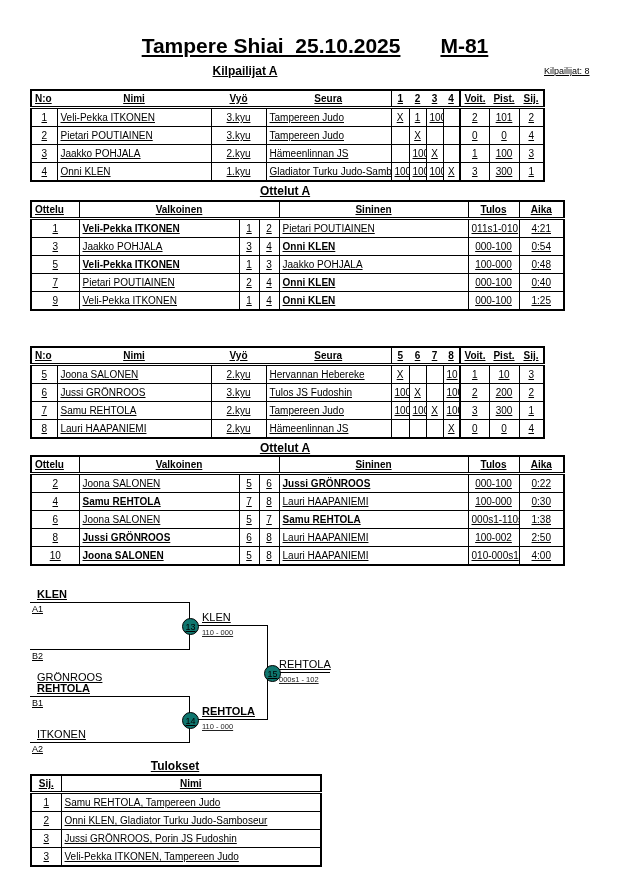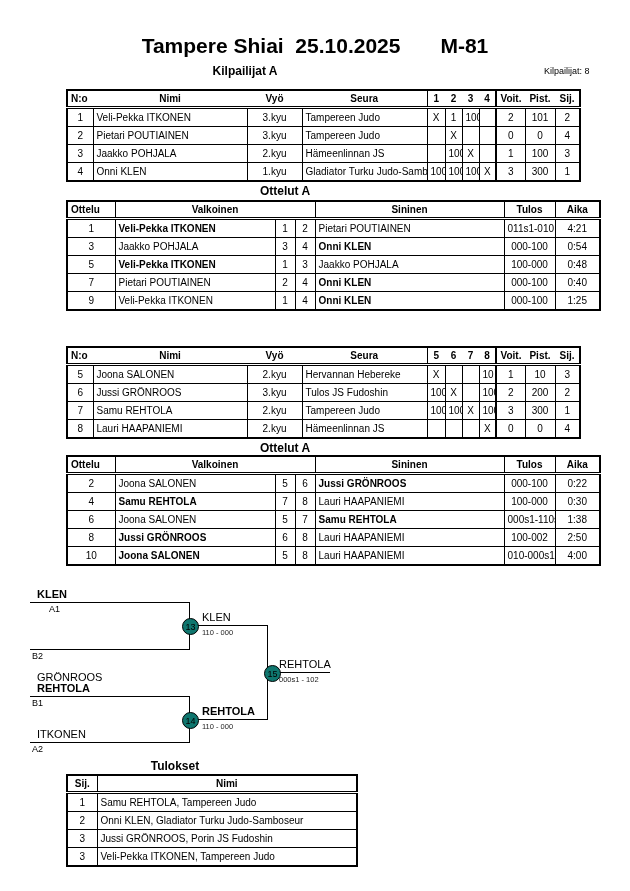"Tampere Shiai 25.10.2025" .abs { text-decoration: none -> underline }
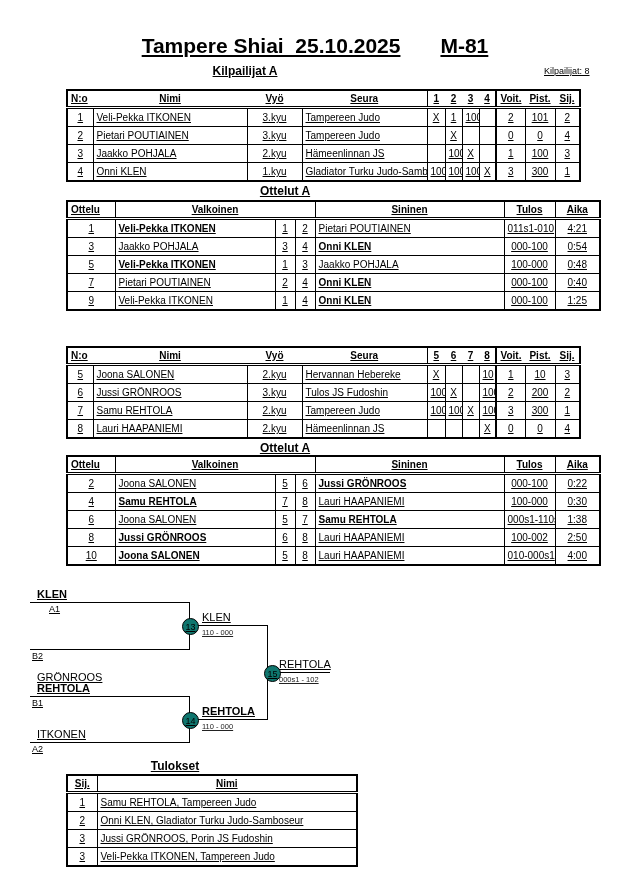"N:o" table { margin-left: 36px -> none }
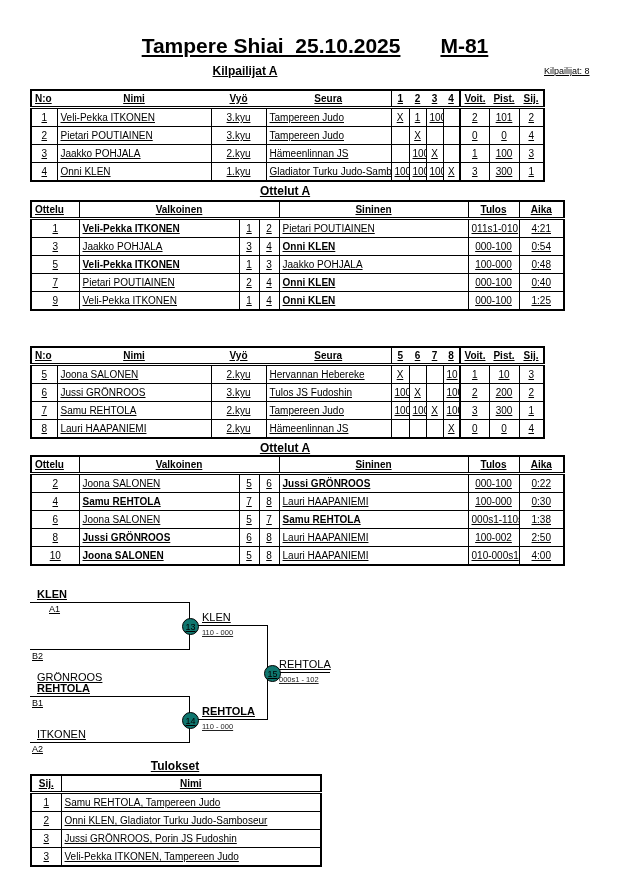"A1" div.abs { margin-left: 17px -> none }
